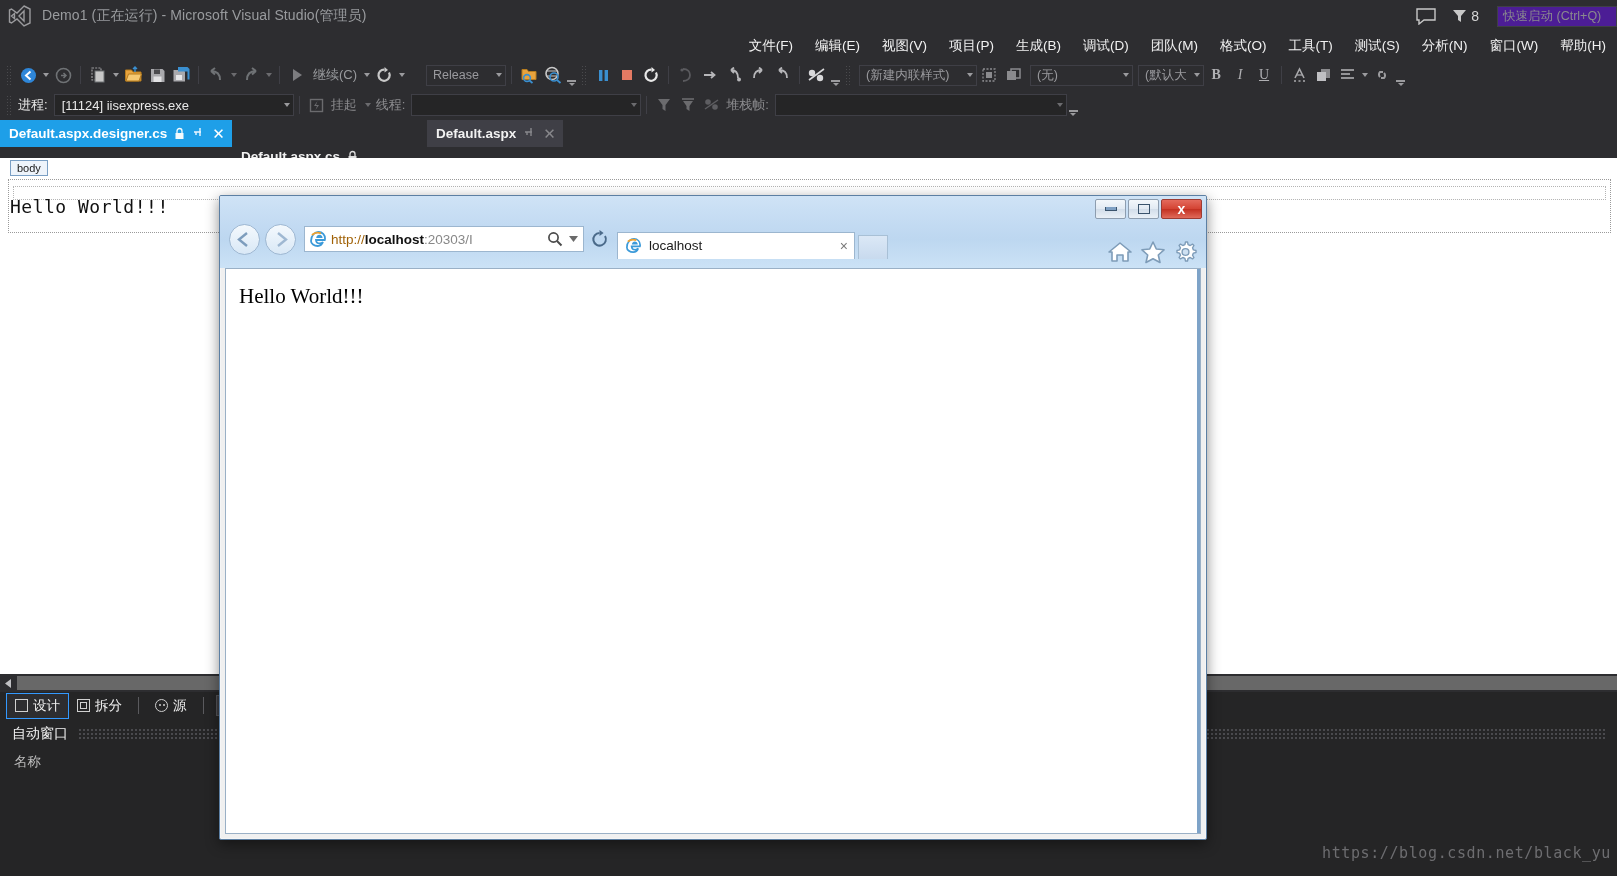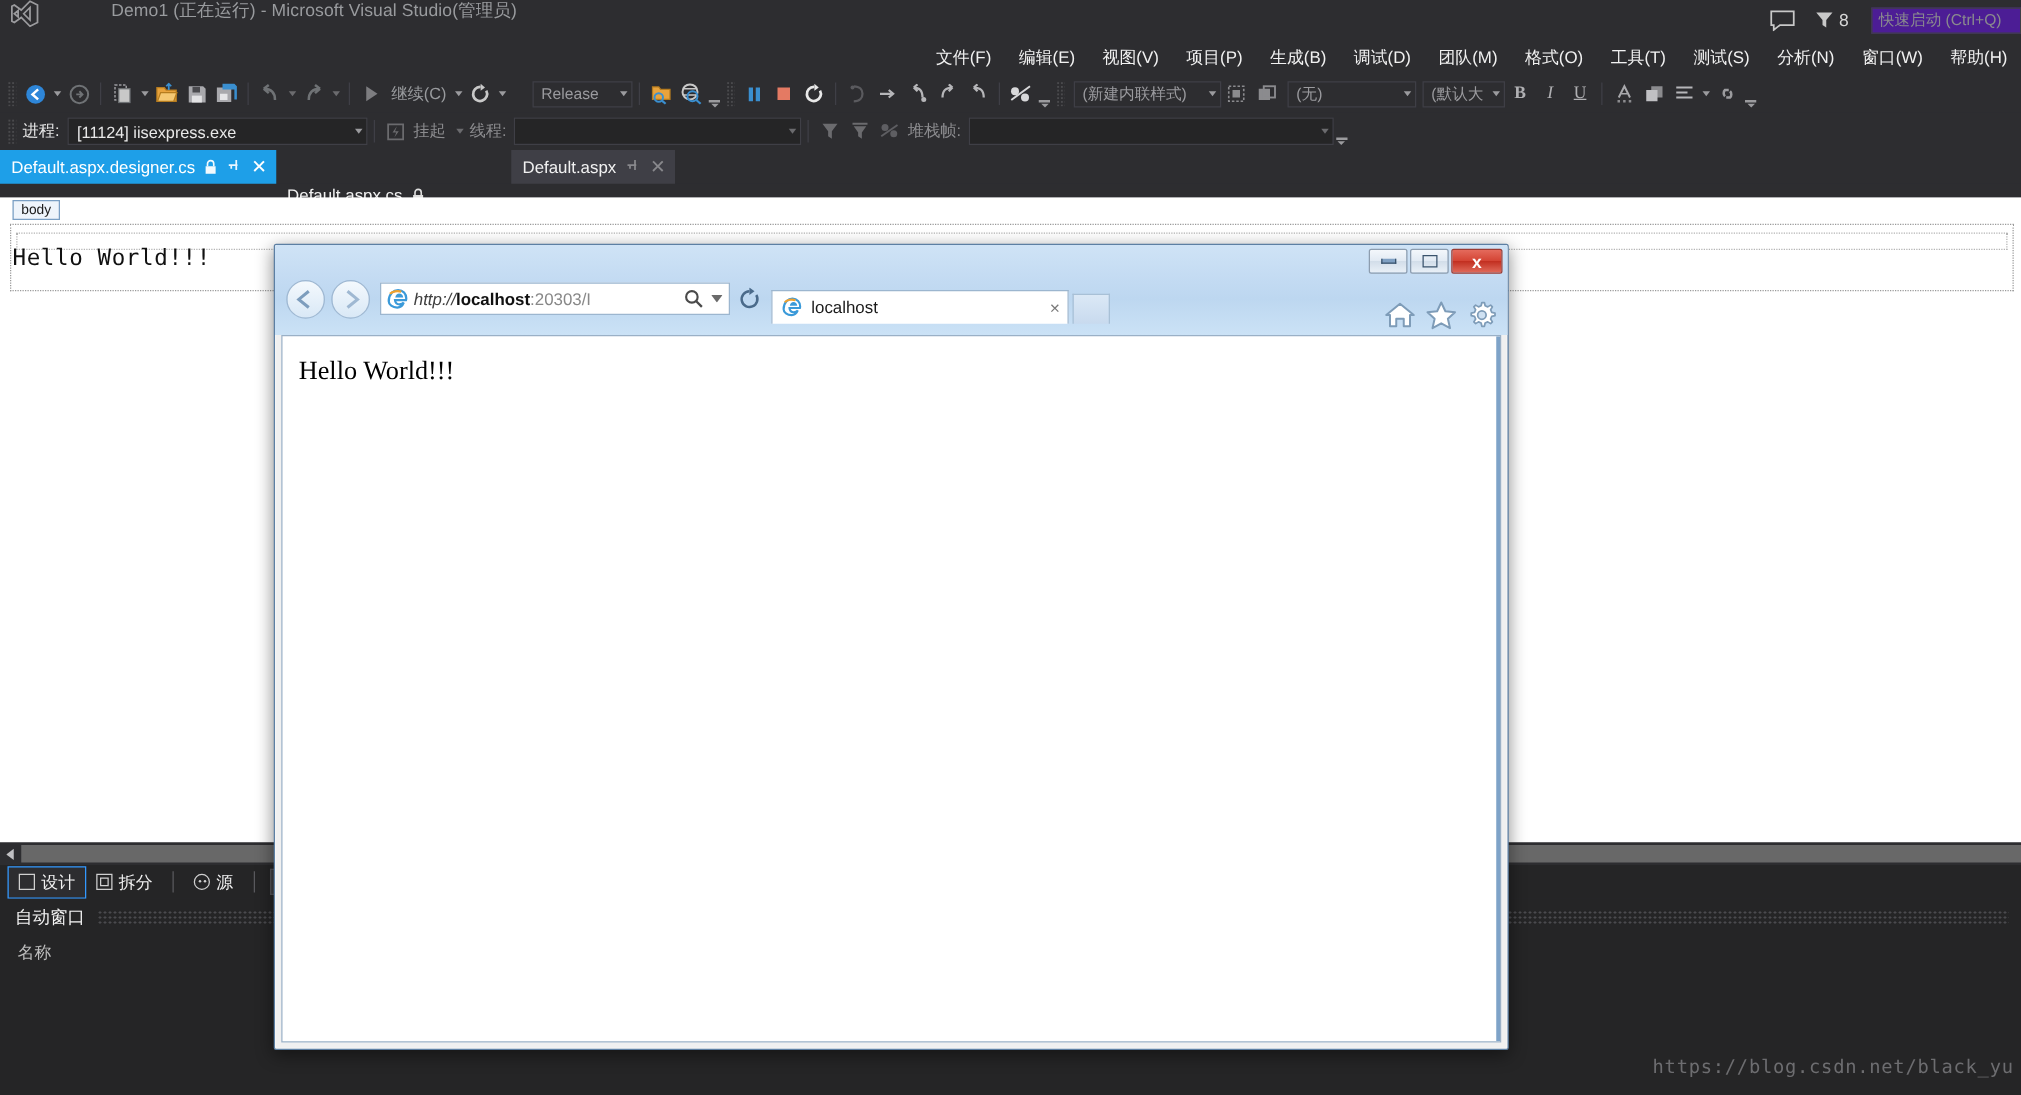"Demo1 (正在运行) - Microsoft Visual" #titlebar { align-items: flex-start -> center; gap: 47px -> none }
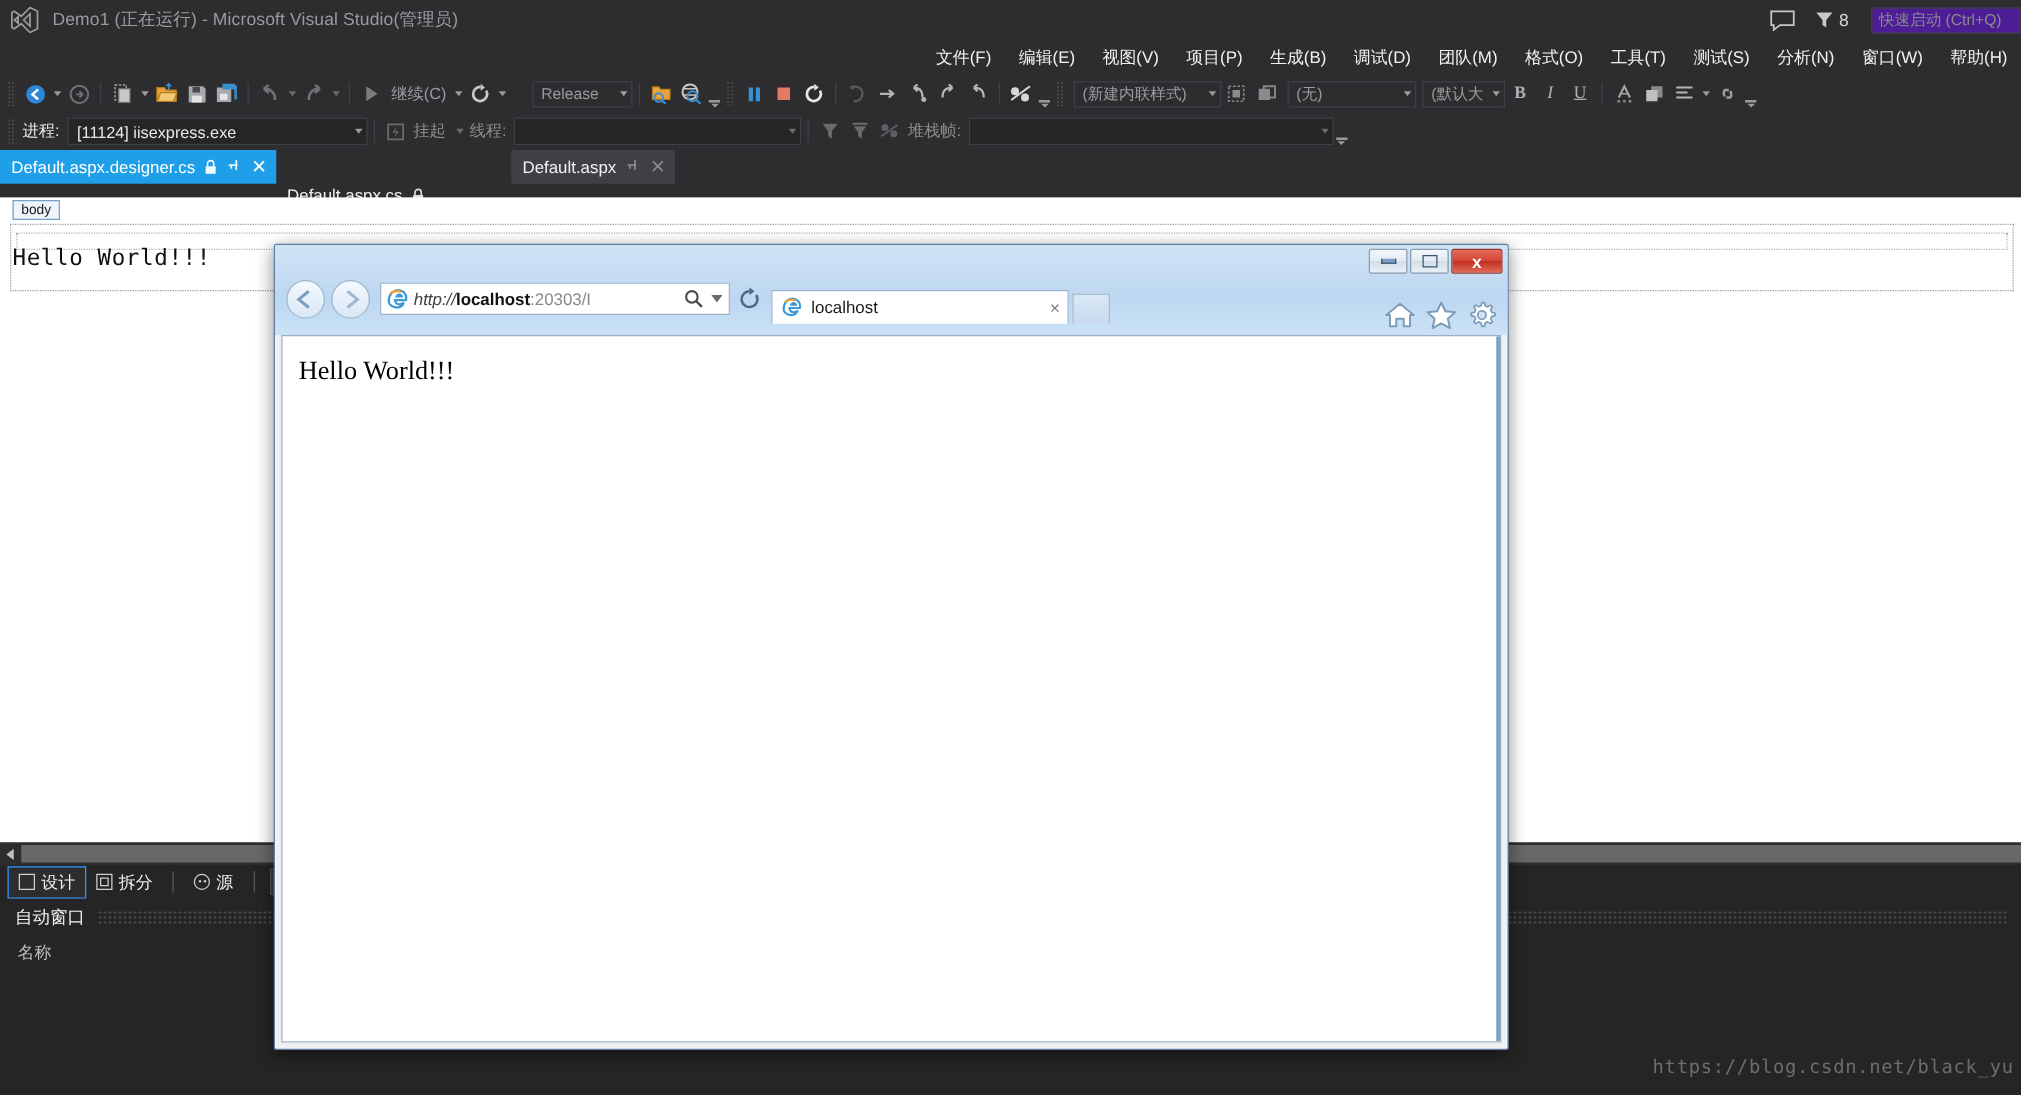"Default.aspx.designer.cs" #doctabs { font-weight: none -> bold }
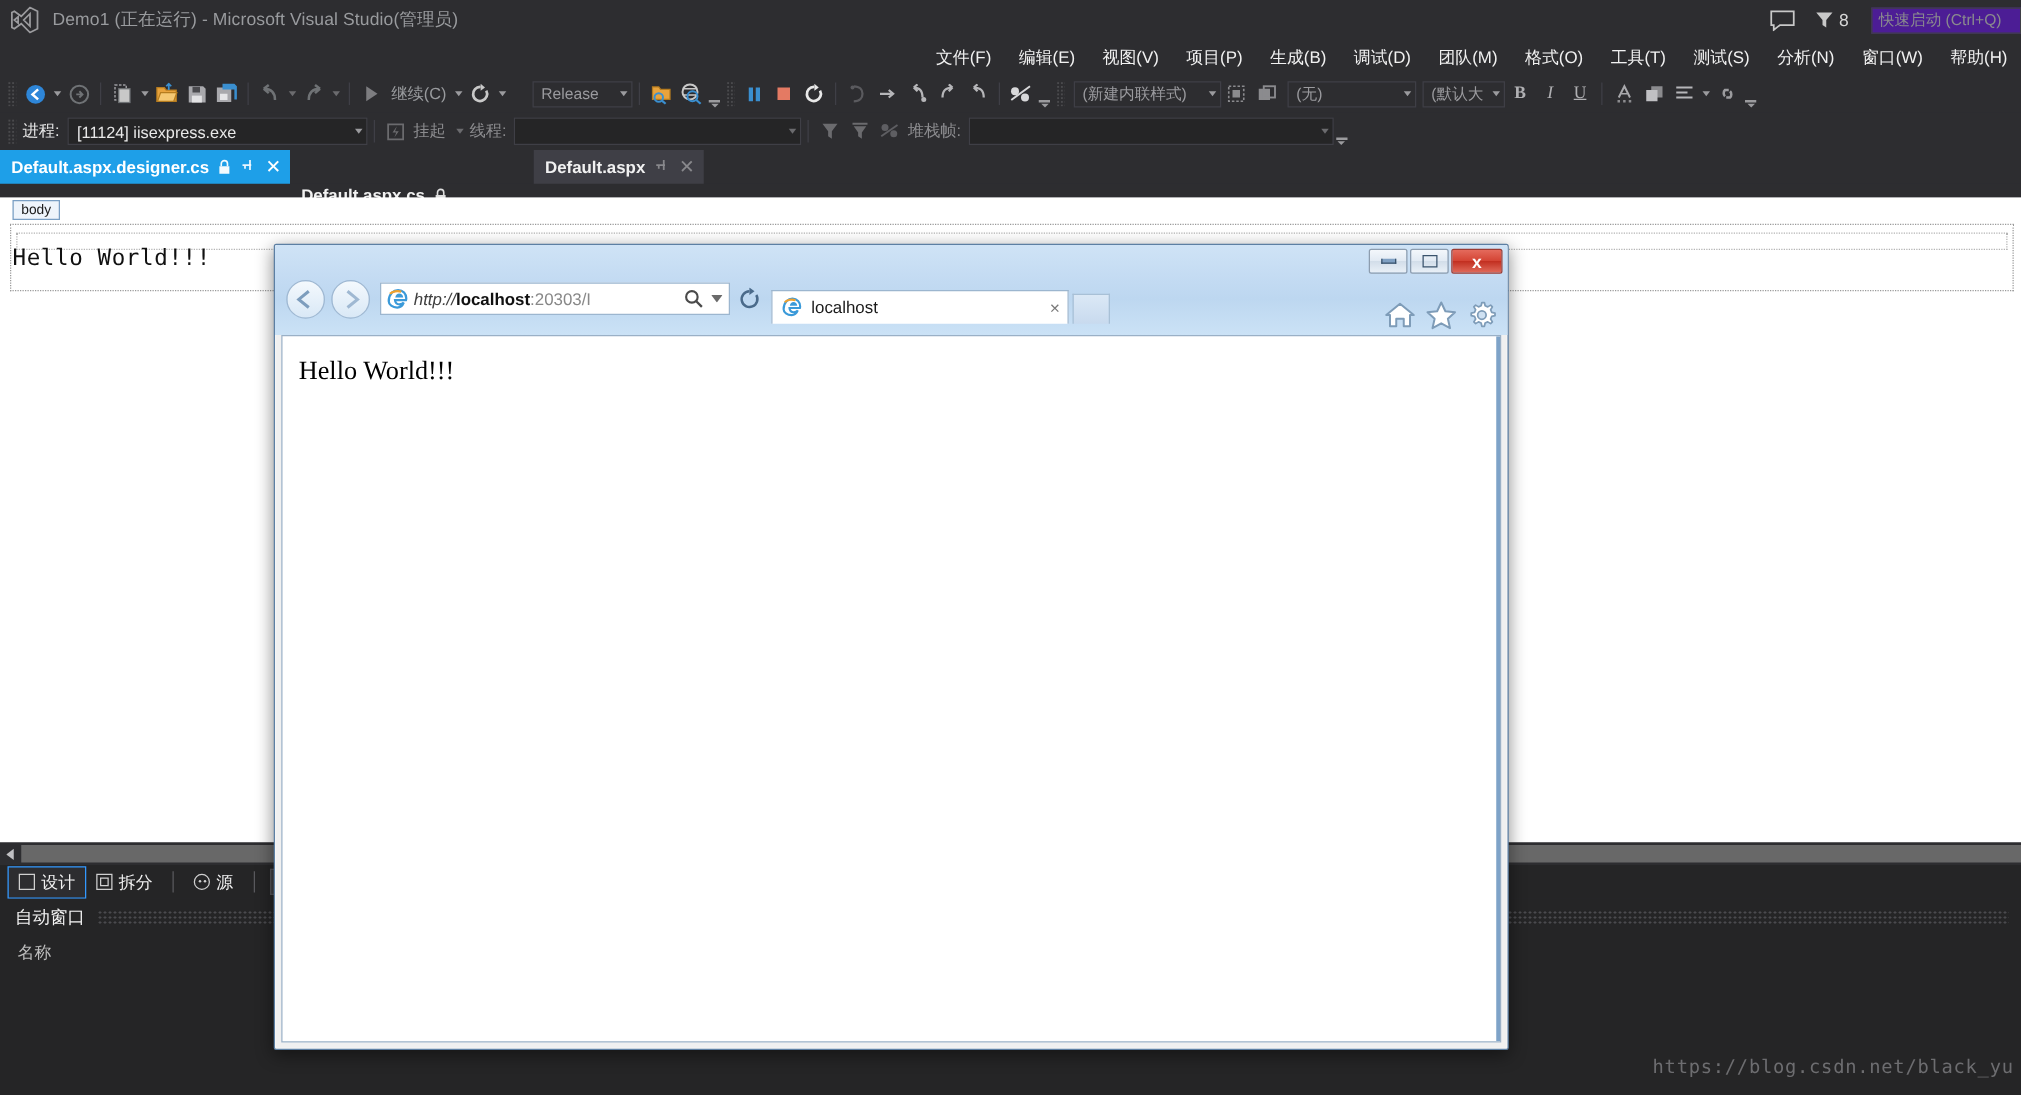"http://" #url-text .scheme { color: #404040 -> #a16207; font-style: italic -> none }
